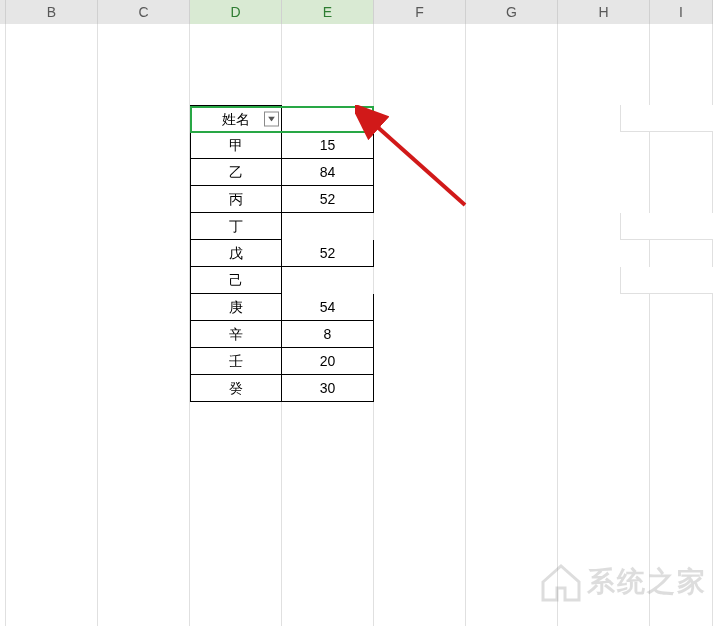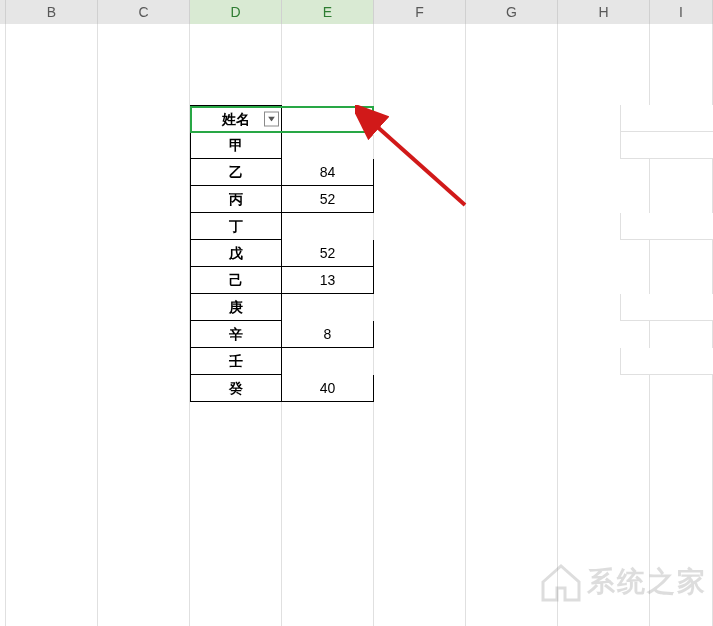"姓名" .tbl-mid-r { font-weight: bold -> none }
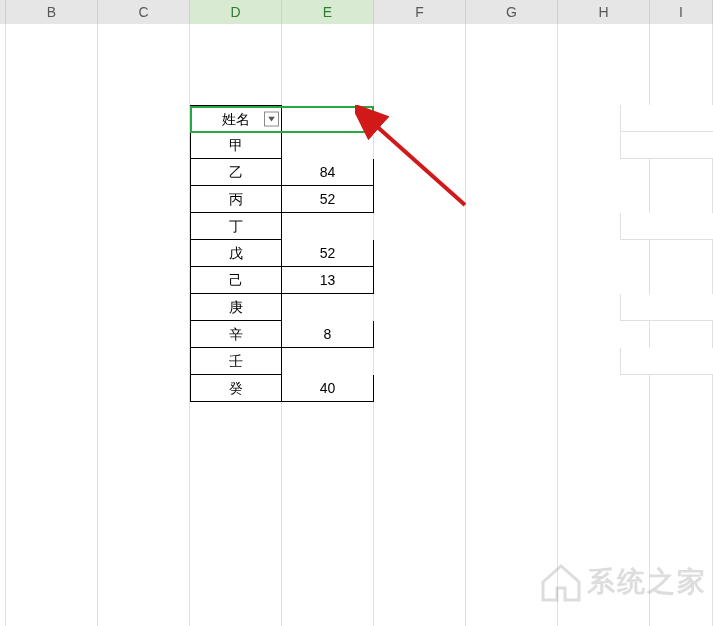"15" div.cell { html: none -> <div>15</div> }
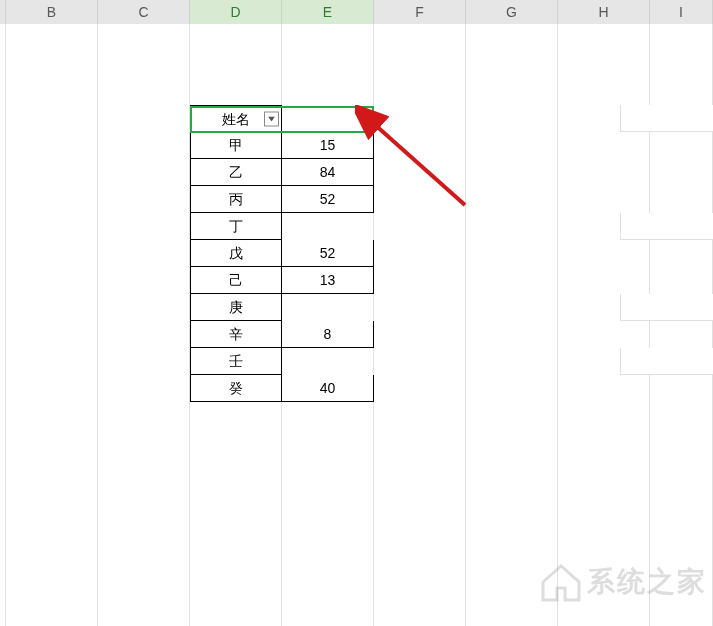"13" div.cell { html: <div>13</div> -> none }
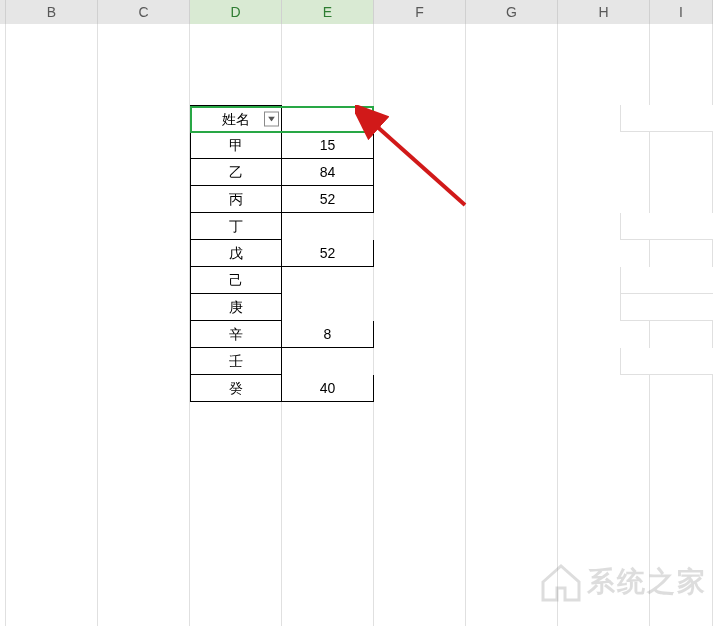"54" div.cell { html: none -> <div>54</div> }
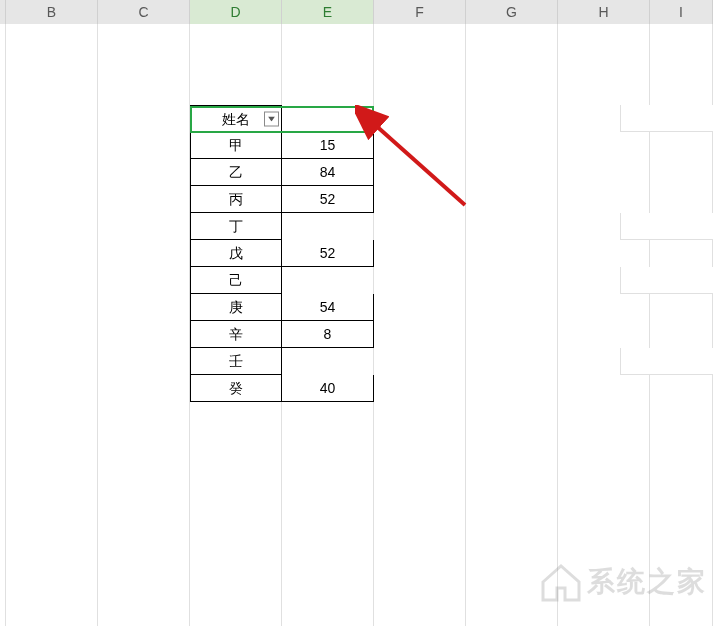"20" div.cell { html: none -> <div>20</div> }
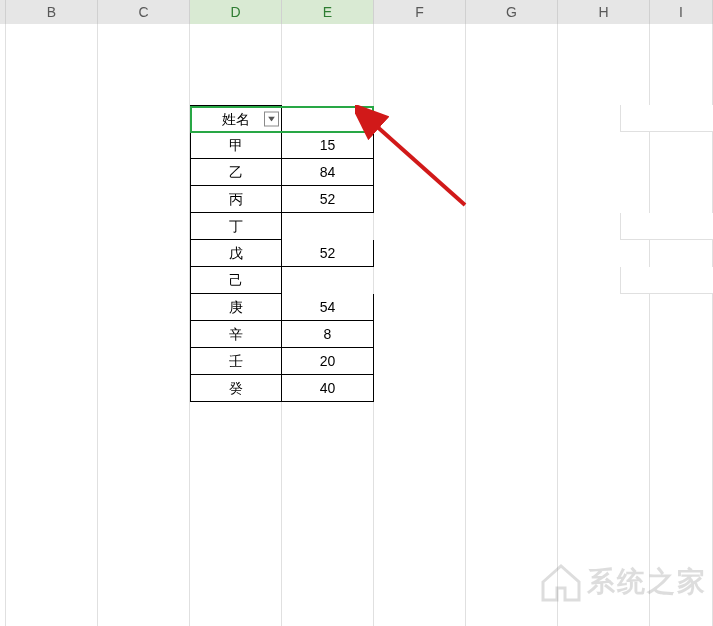"40" div.cell { text: 40 -> 30 }
